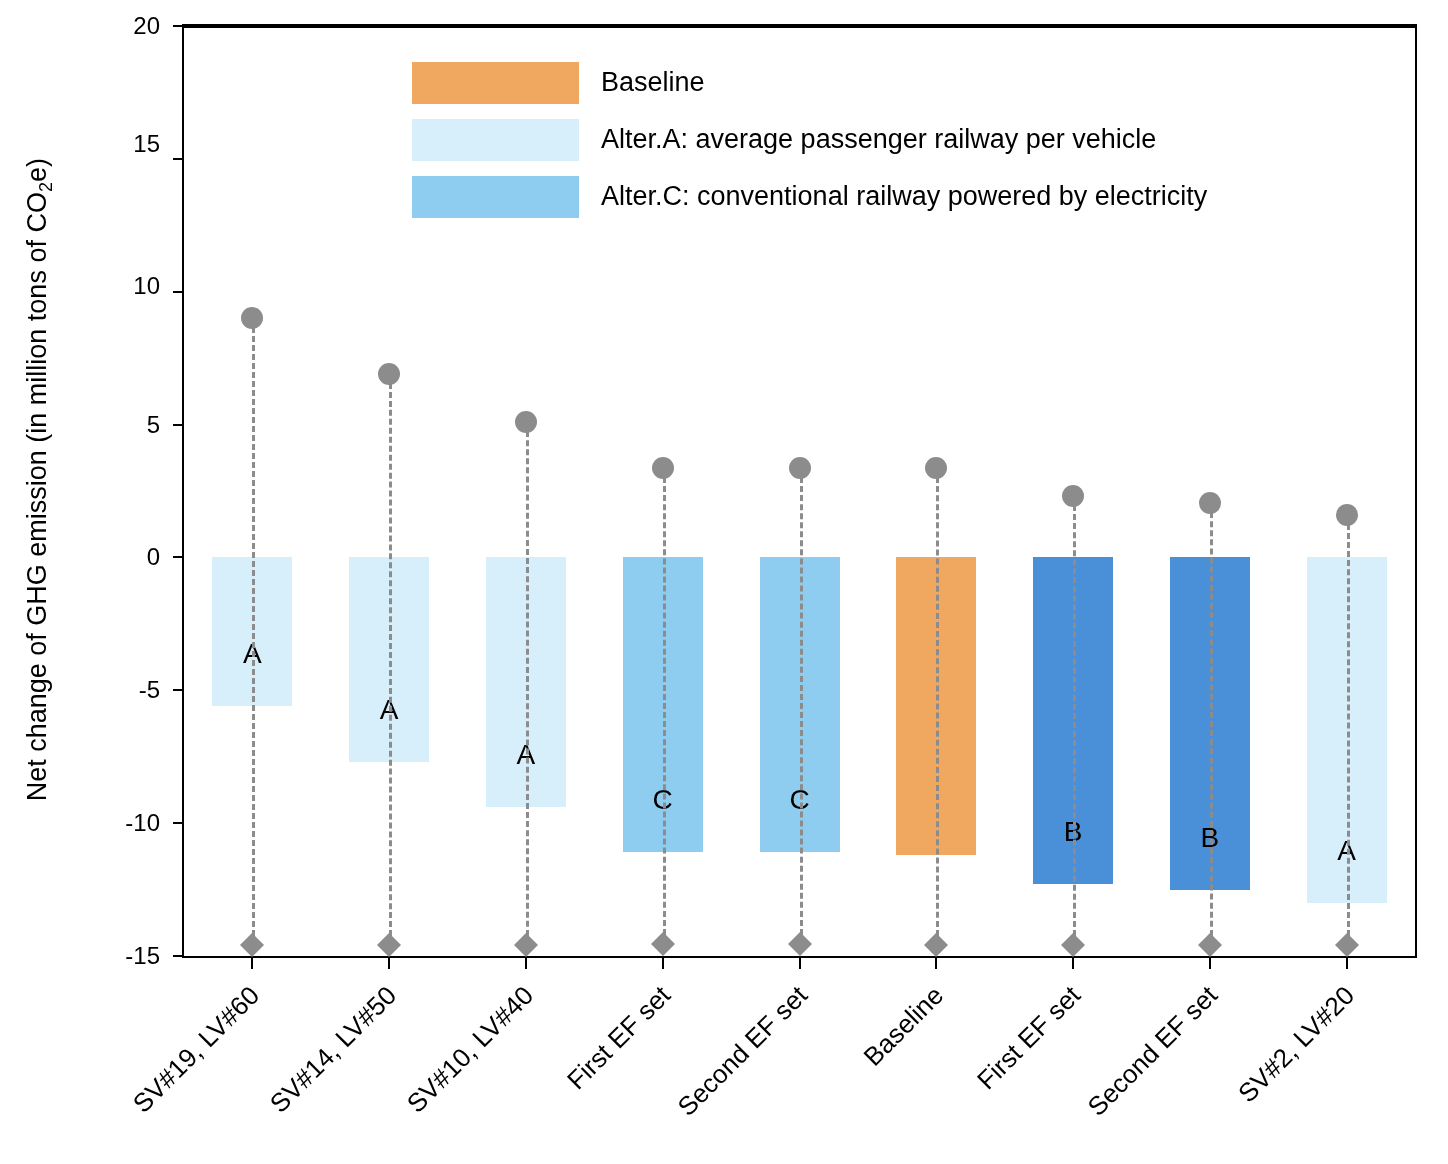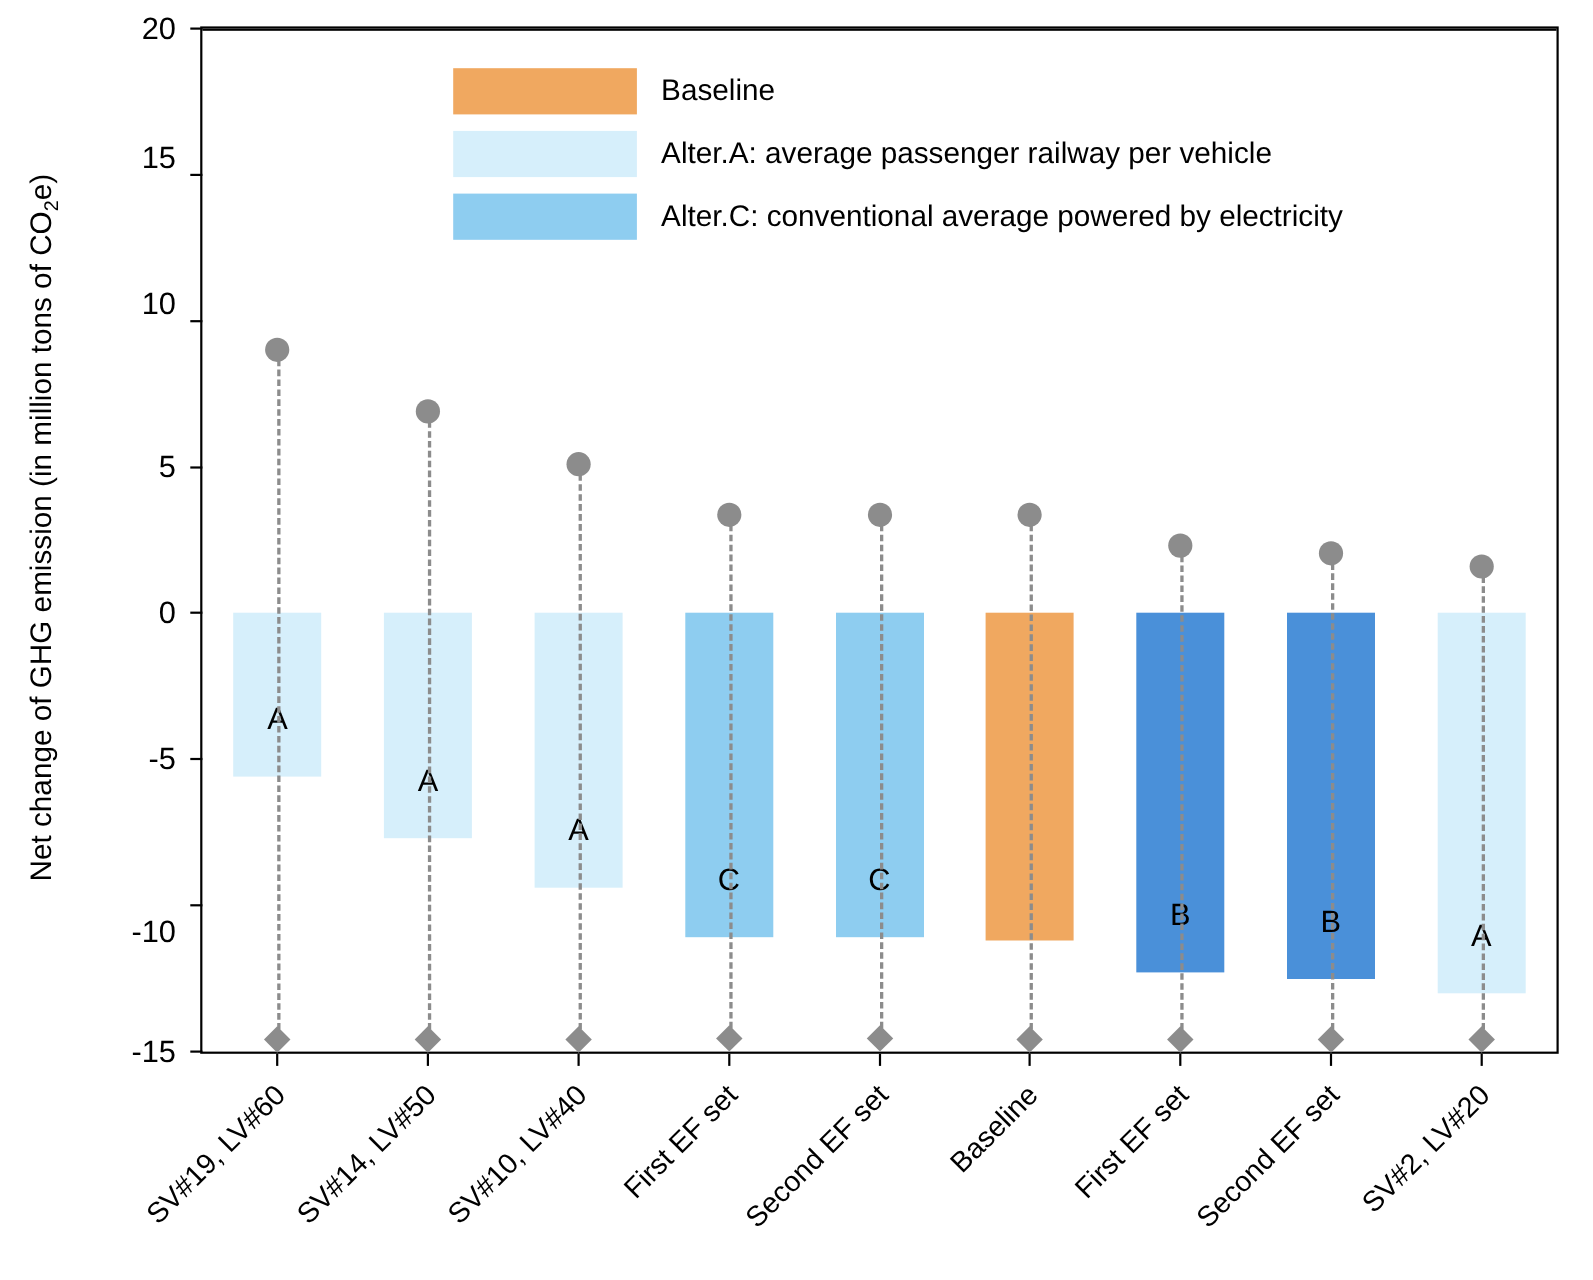"20" .ytick { font-size: 28px -> 24px }
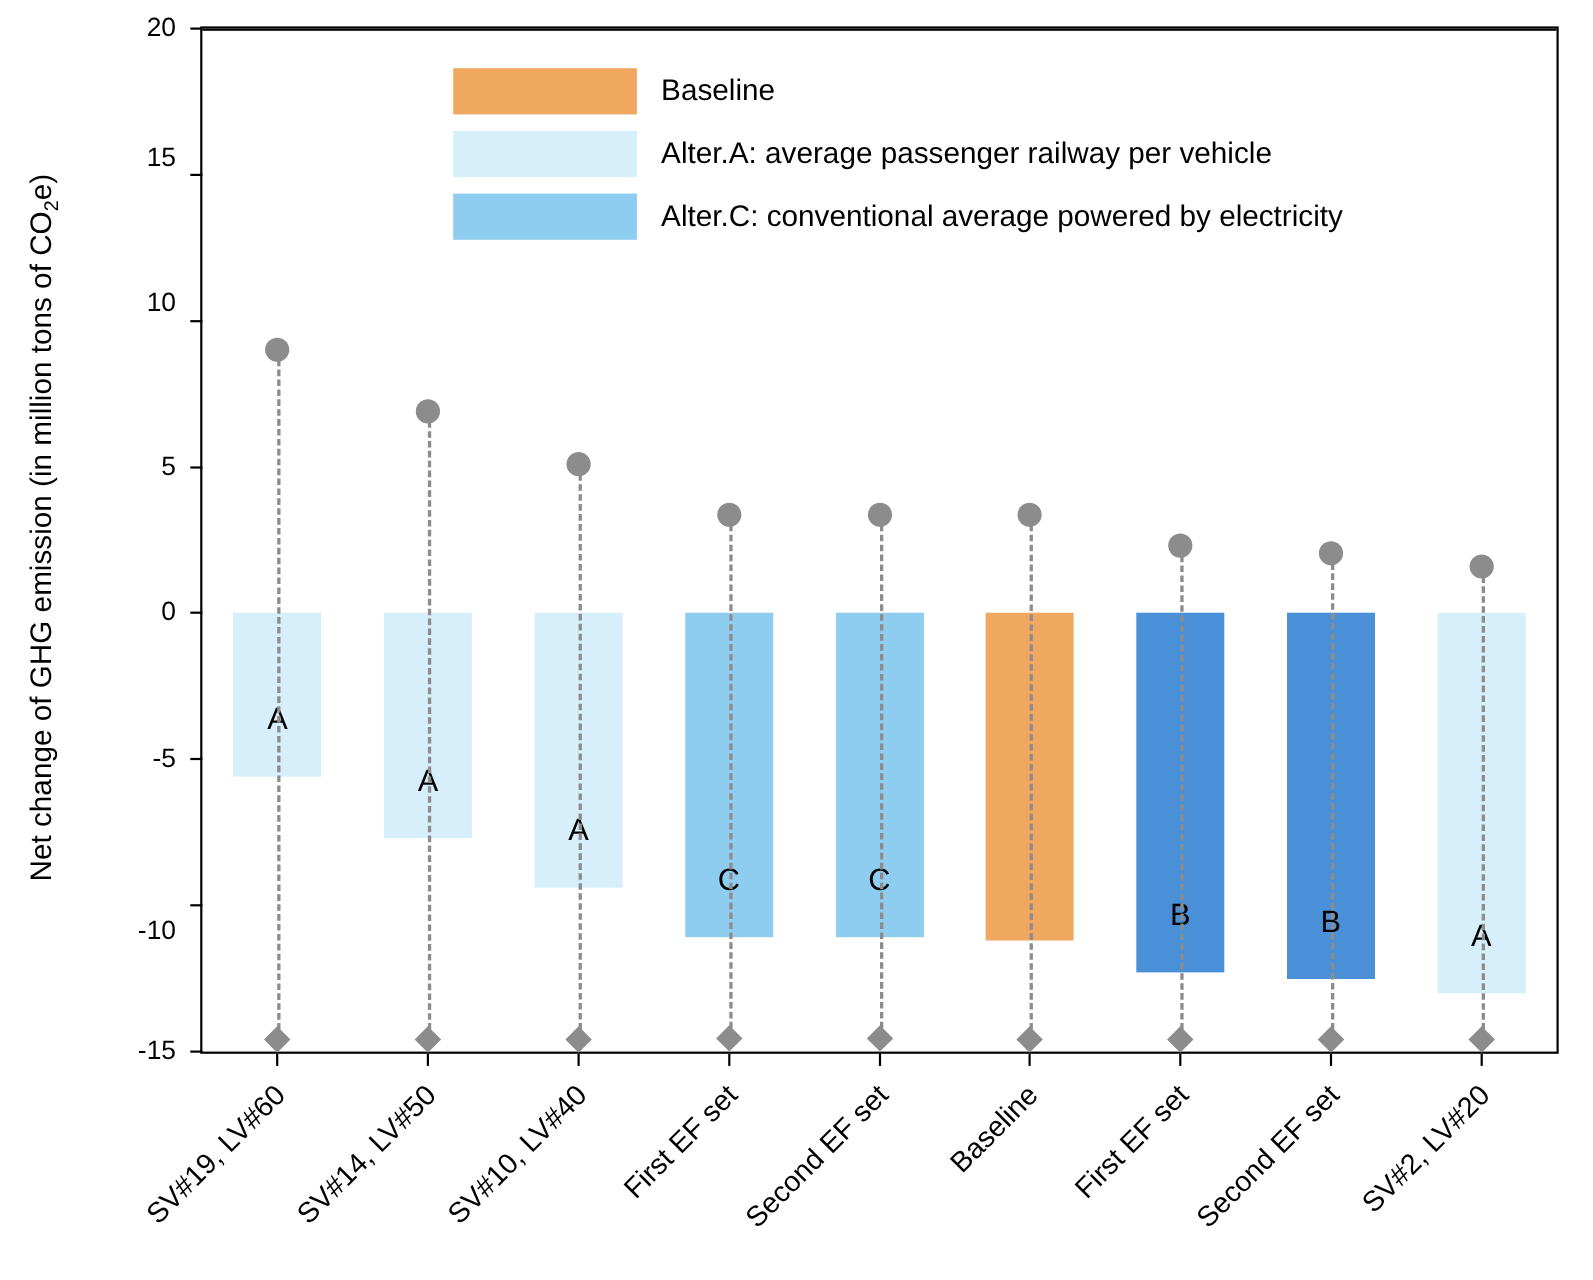"Alter.C: conventional average powered by" div.legend-text { text: average -> railway }
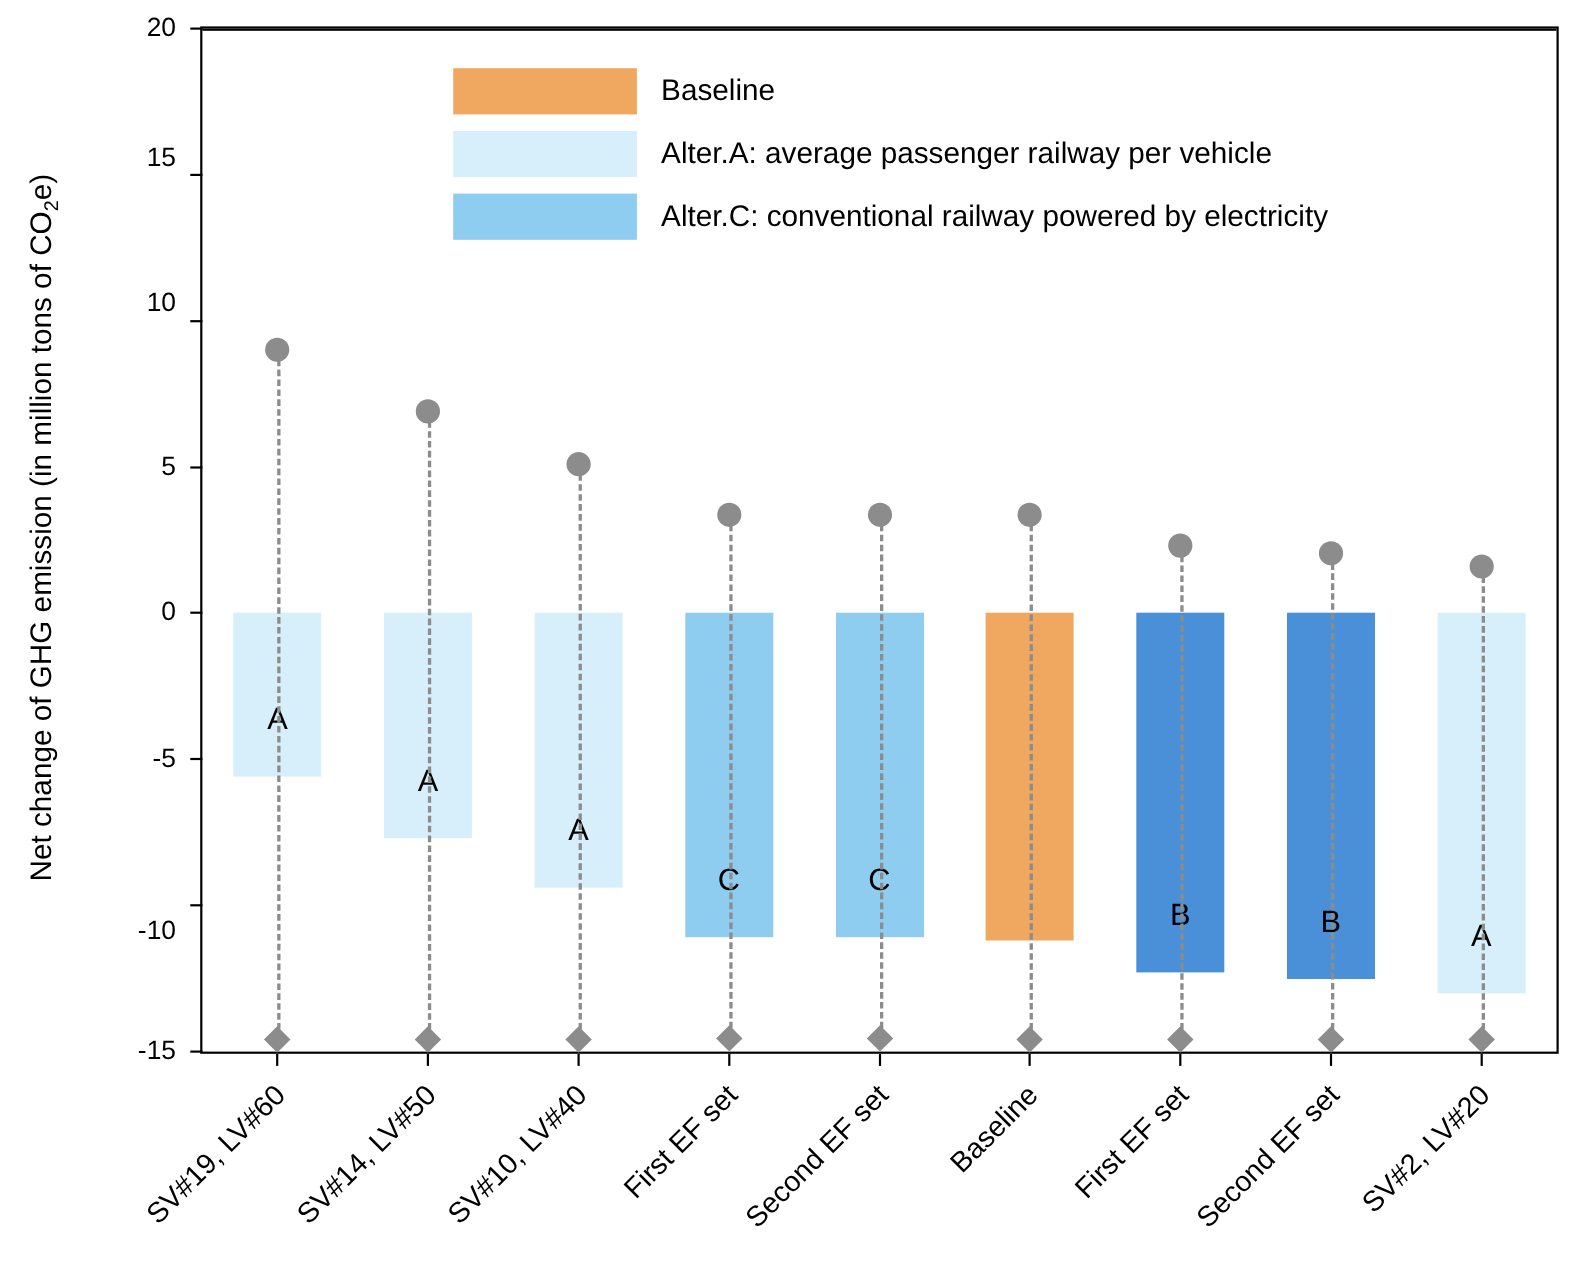"10" div.ytick { top: 250px -> 260px }
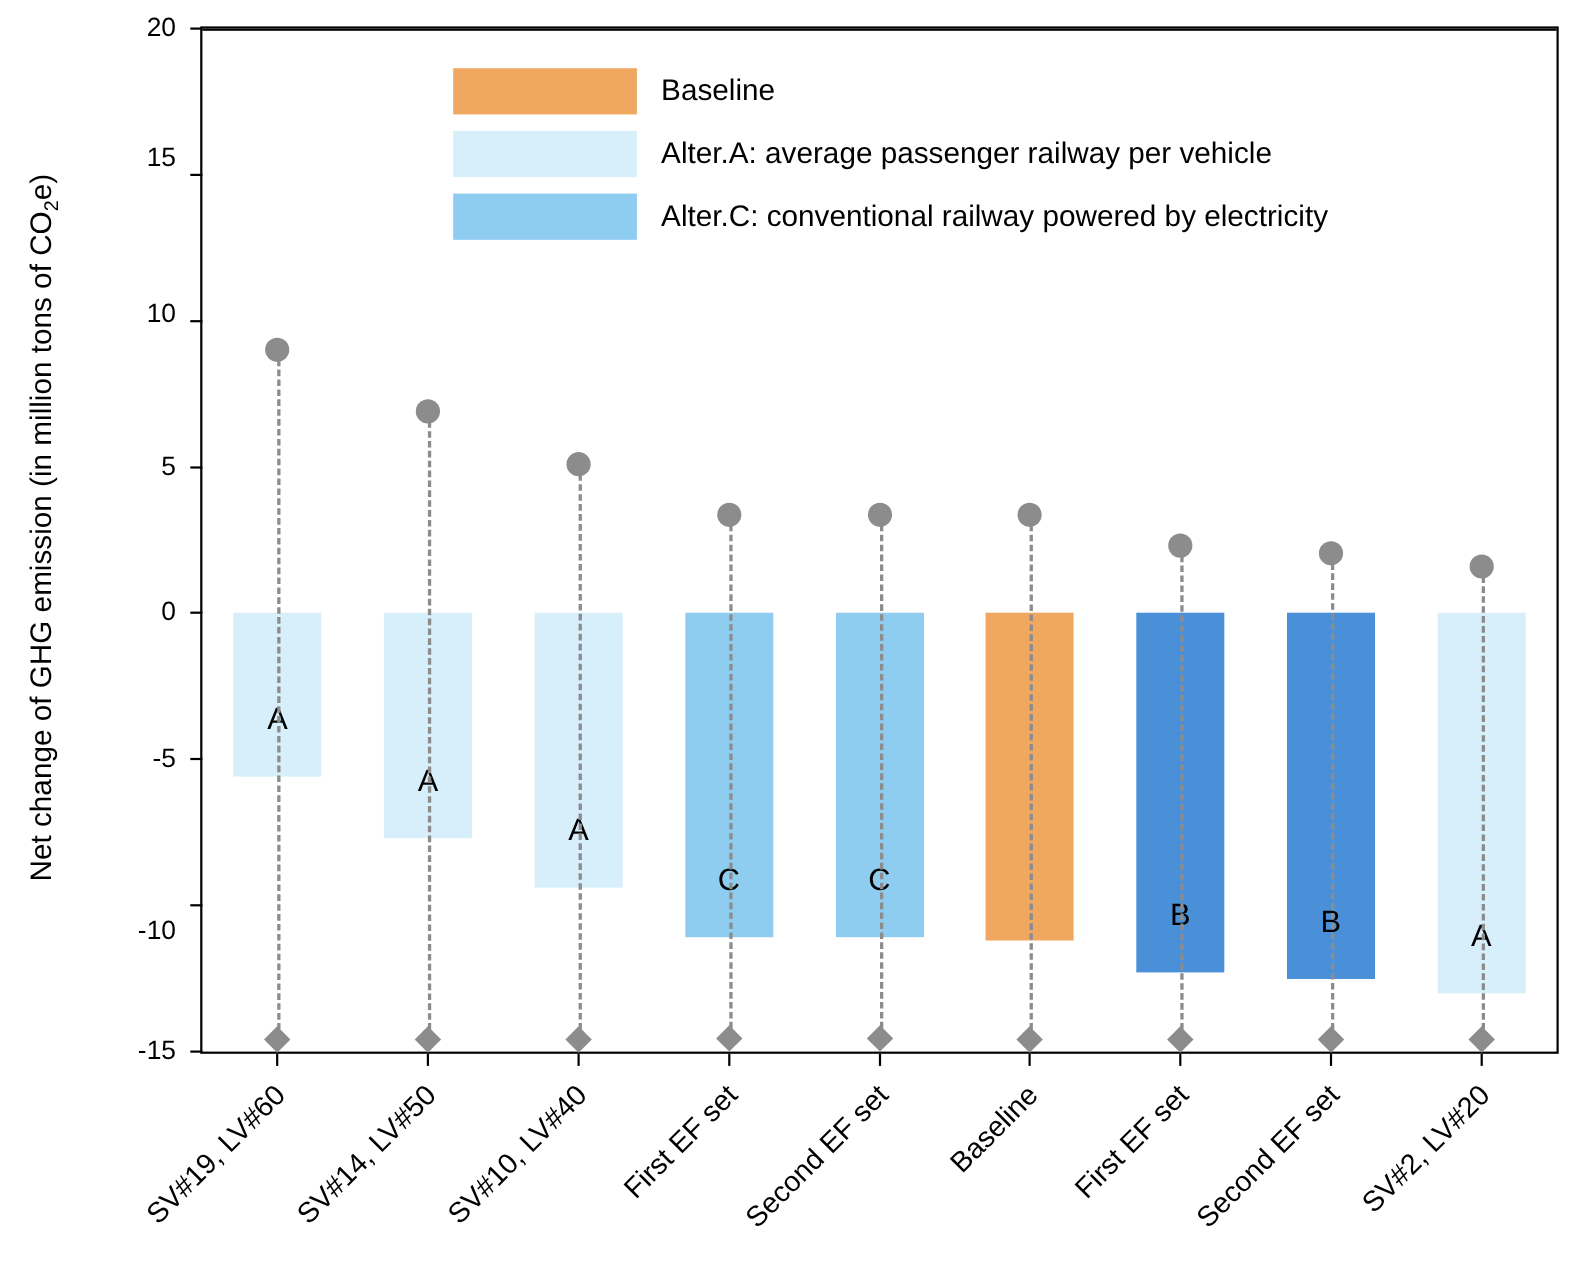"-10" div.ytick { margin-top: 24px -> none }
